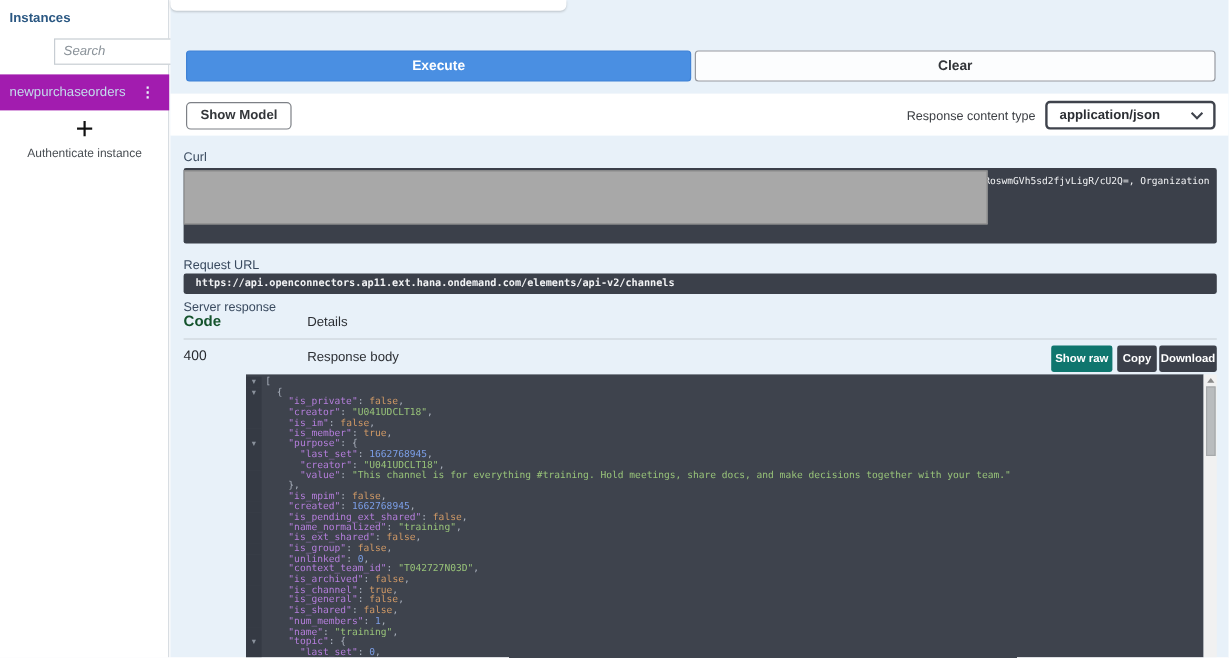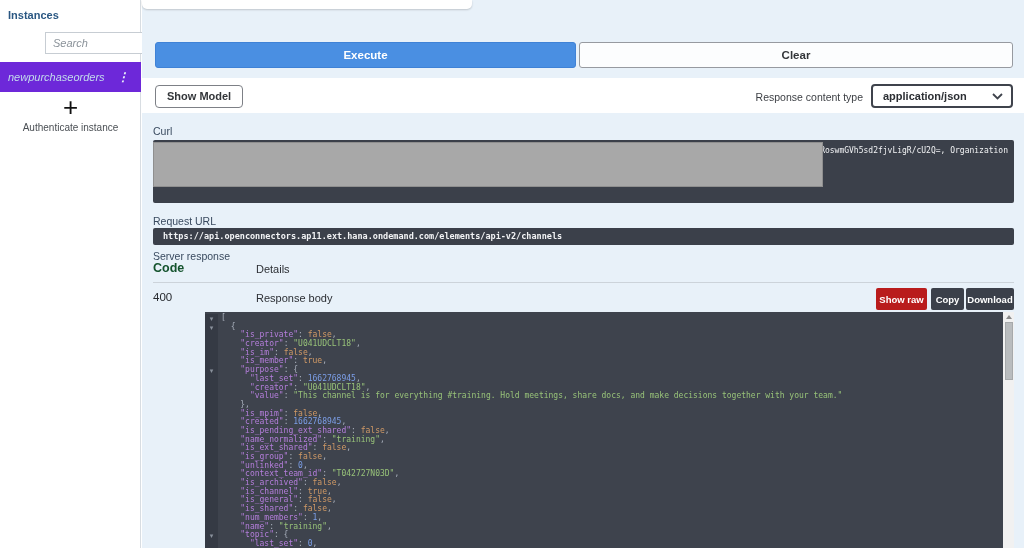"newpurchaseorders" div.instance-item { background: #6d28d9 -> #a21caf; font-style: italic -> none }
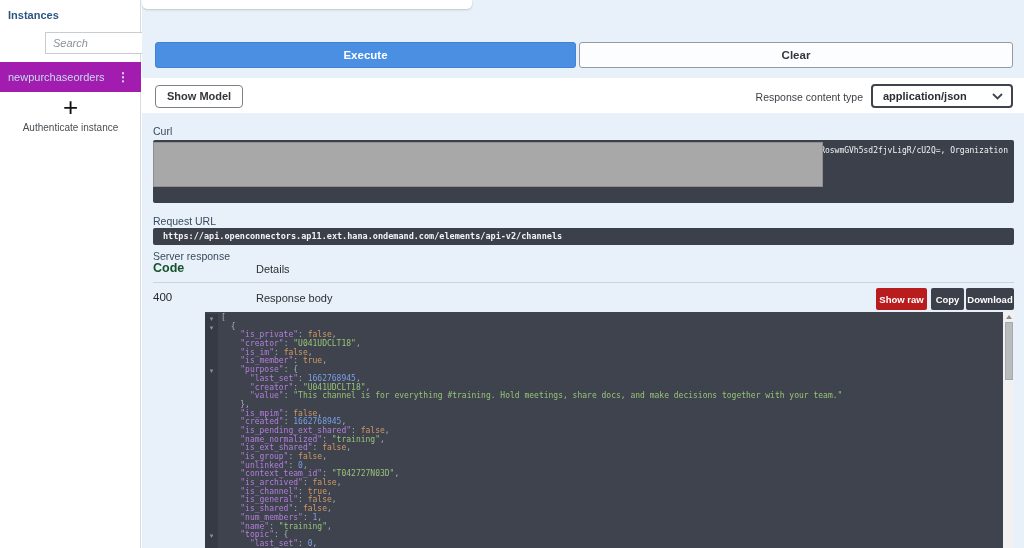"Show raw" button.resp-btn { background: #b91c1c -> #0f766e }
